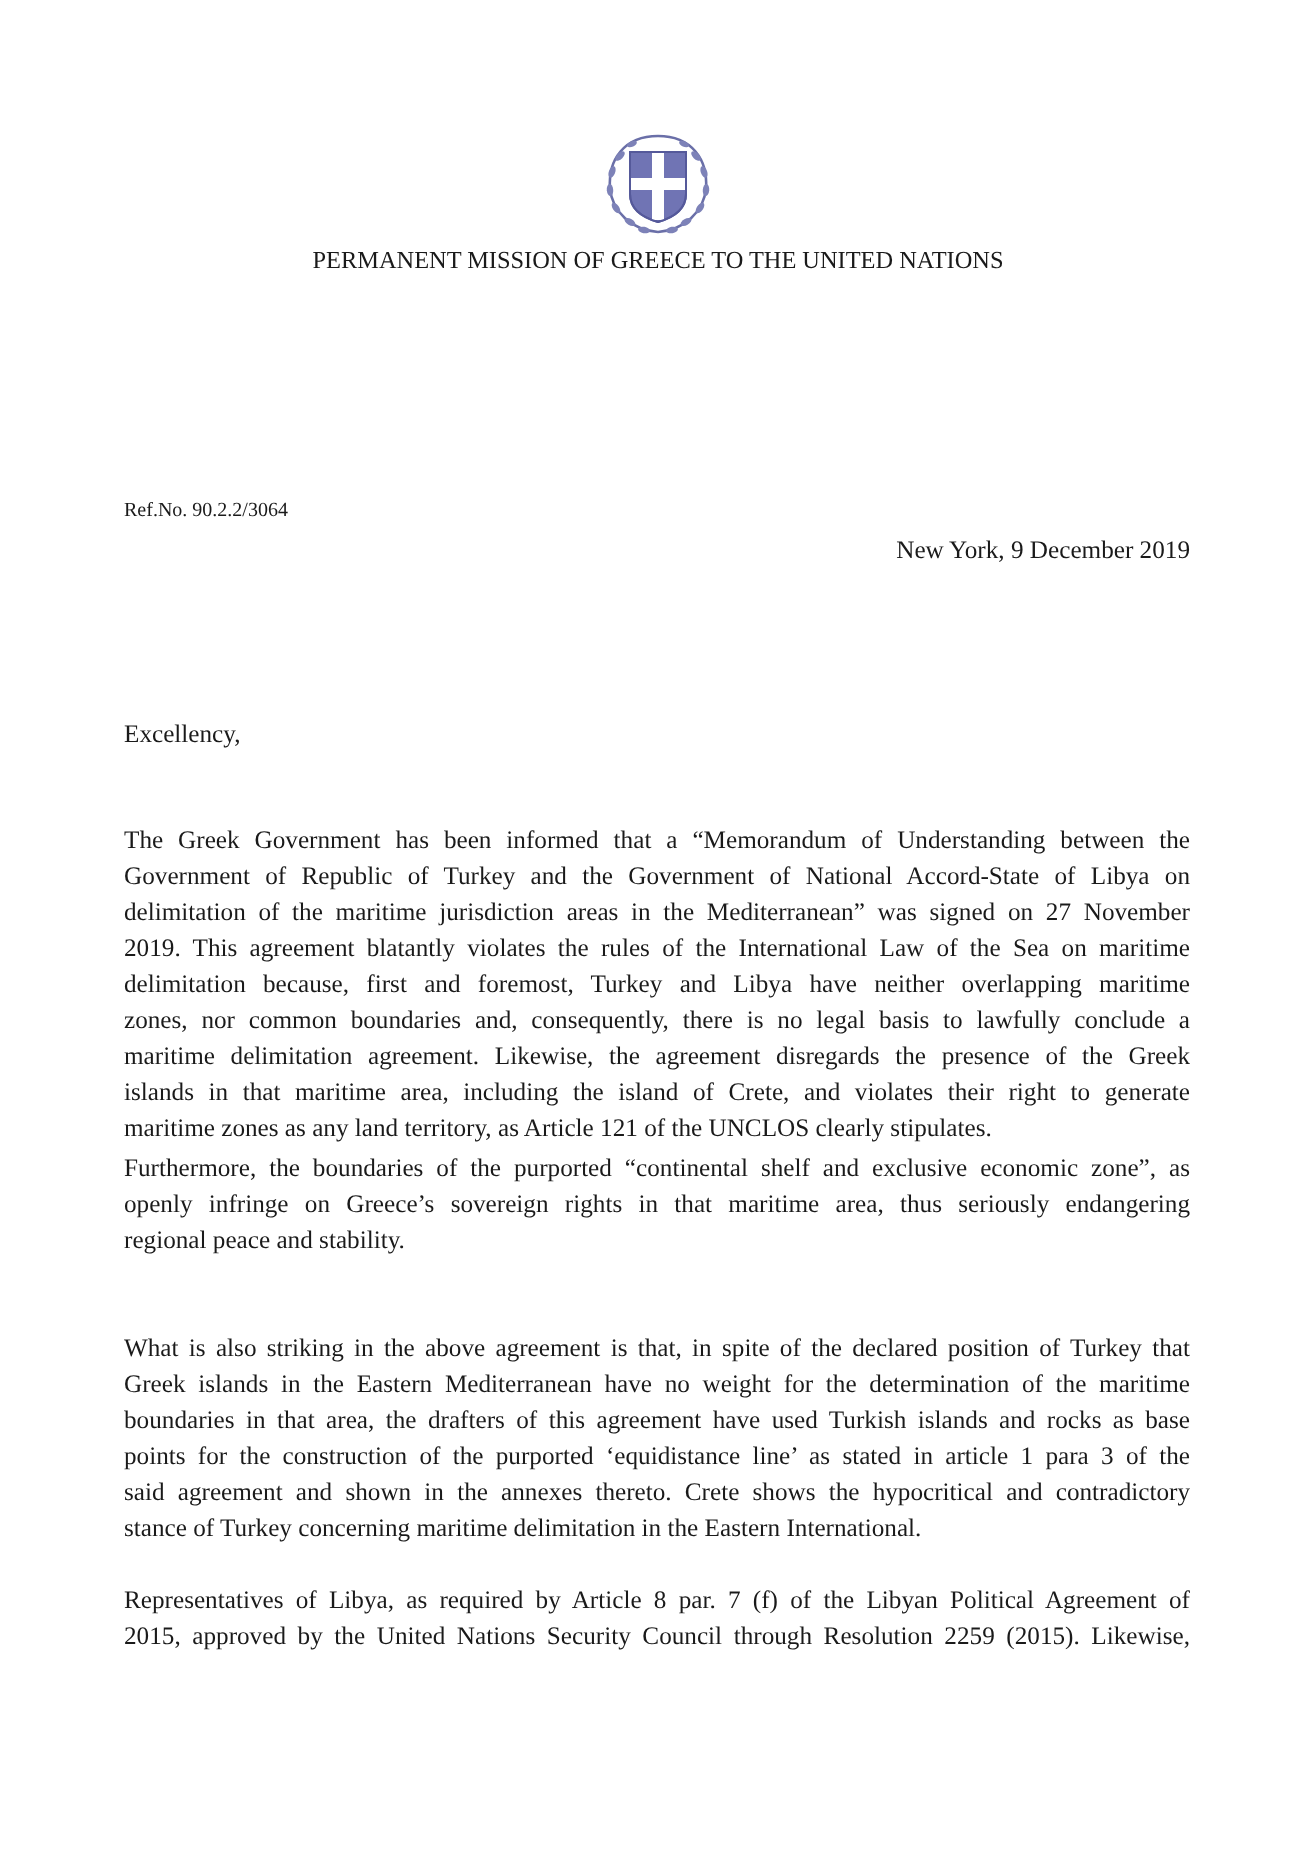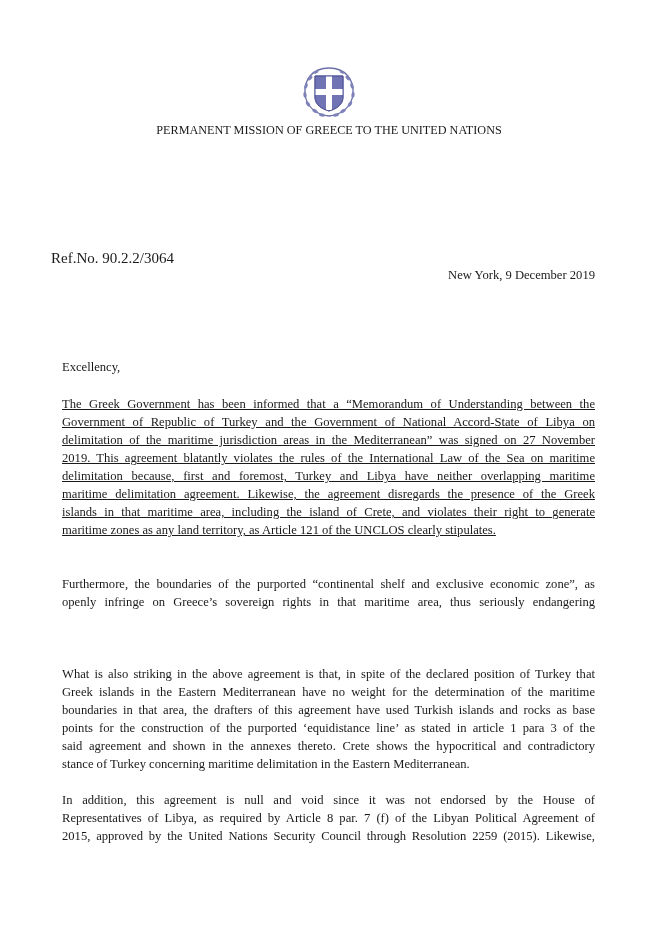"Ref.No. 90.2.2/3064" .ref { font-size: 15px -> 10px; left: 51px -> 62px }
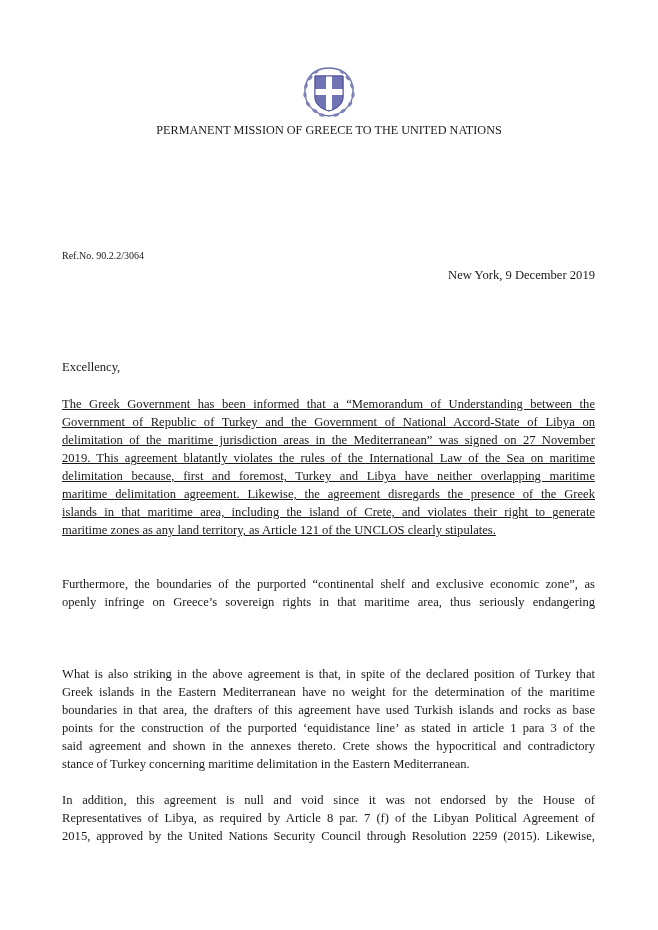"The Greek Government has been" div.para { text-decoration: underline -> none; top: 395px -> 411px }
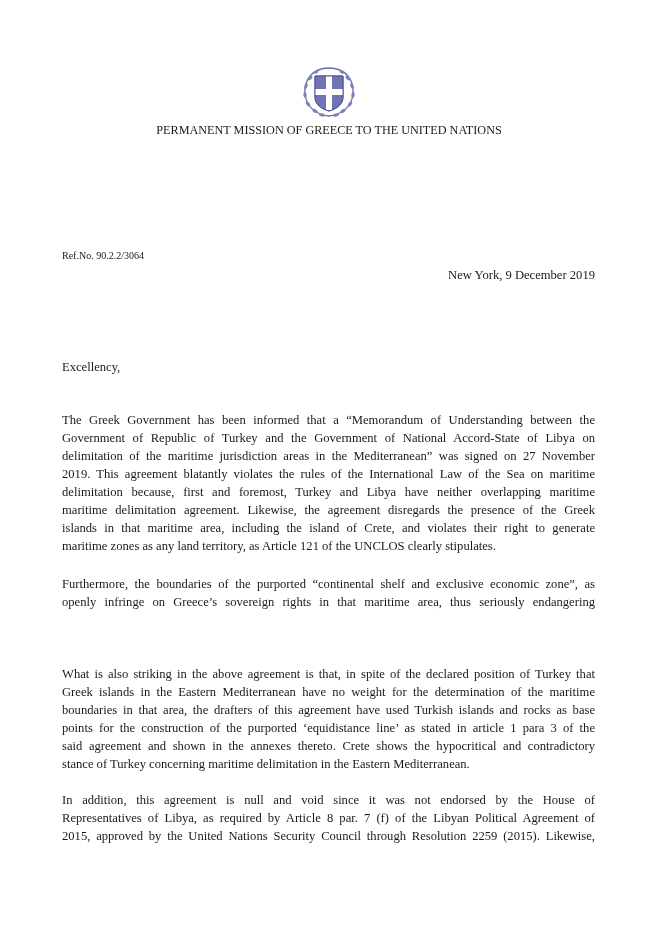"zones, nor common boundaries and," div.line { html: none -> <div>zones, nor common boundaries and, consequently, there is no legal basis to lawfully conclude a</div> }
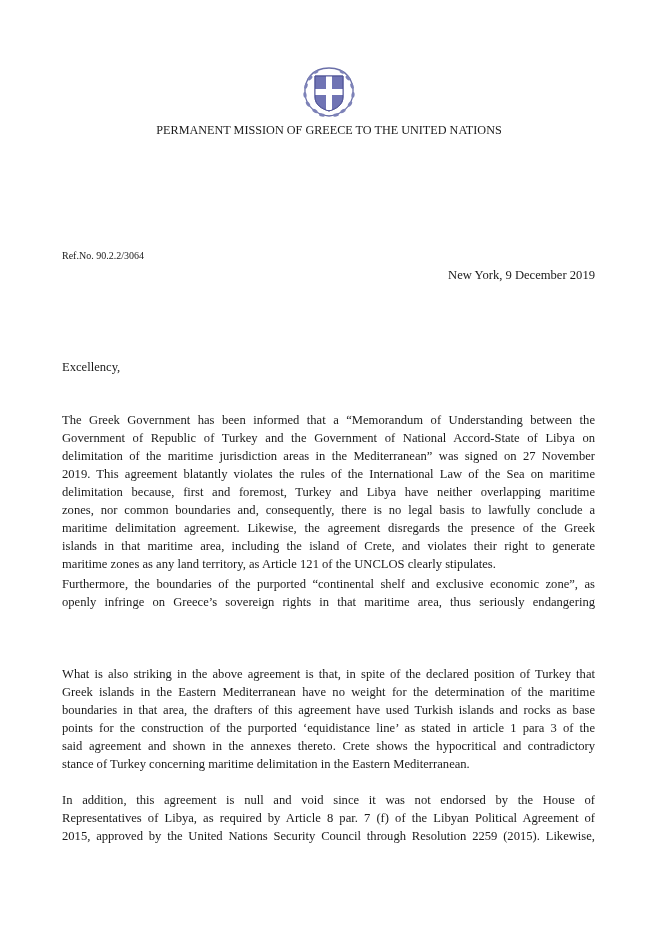"regional peace and stability." div.line { html: none -> <div>regional peace and stability.</div> }
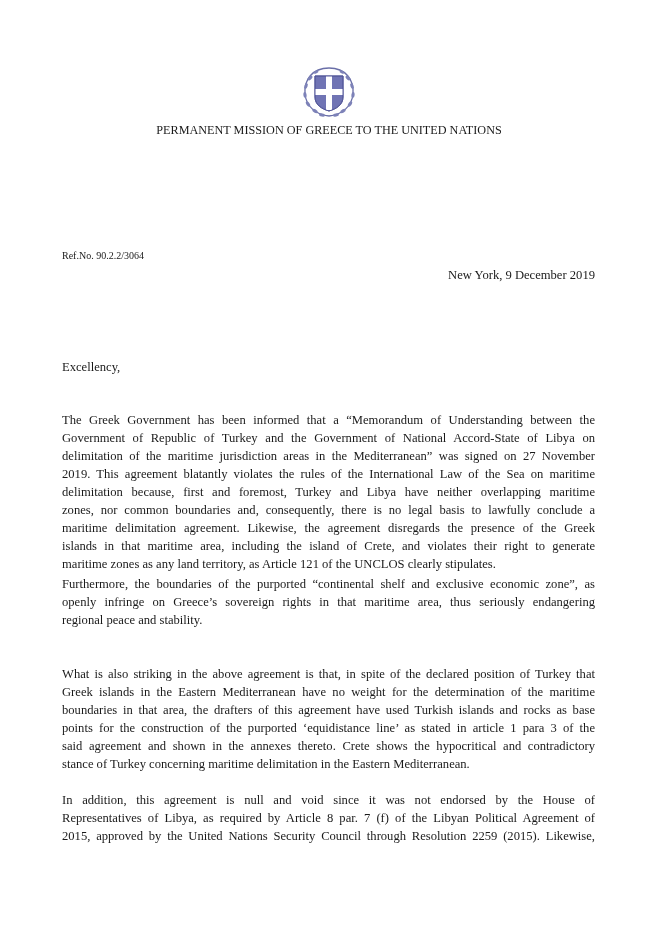"stance of Turkey concerning maritime" div.line { text: Mediterranean -> International }
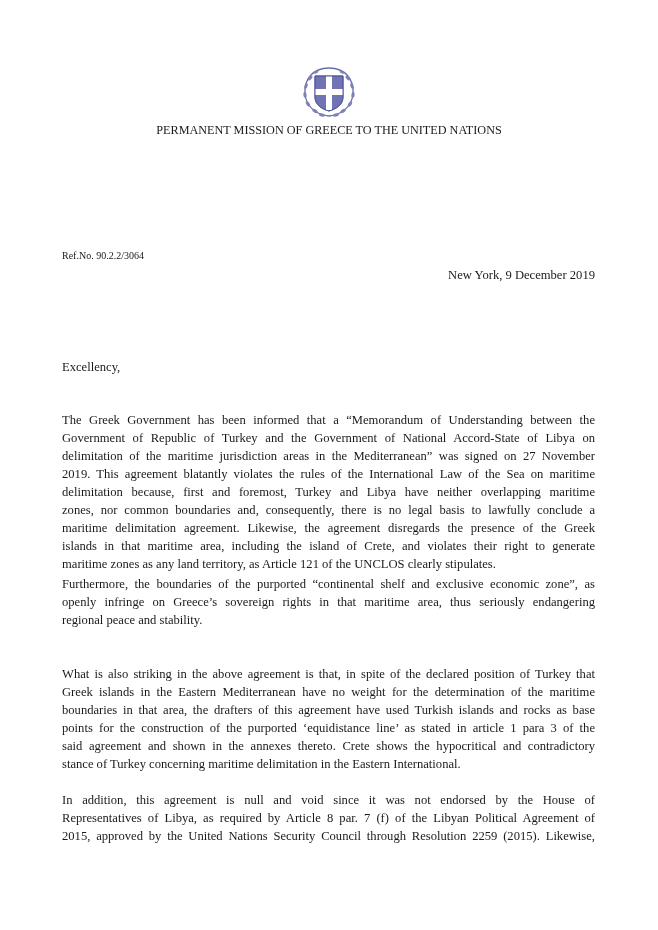"In addition, this agreement is" div.line { html: <div>In addition, this agreement is null and void since it was not endorsed by the House of</div> -> none }
